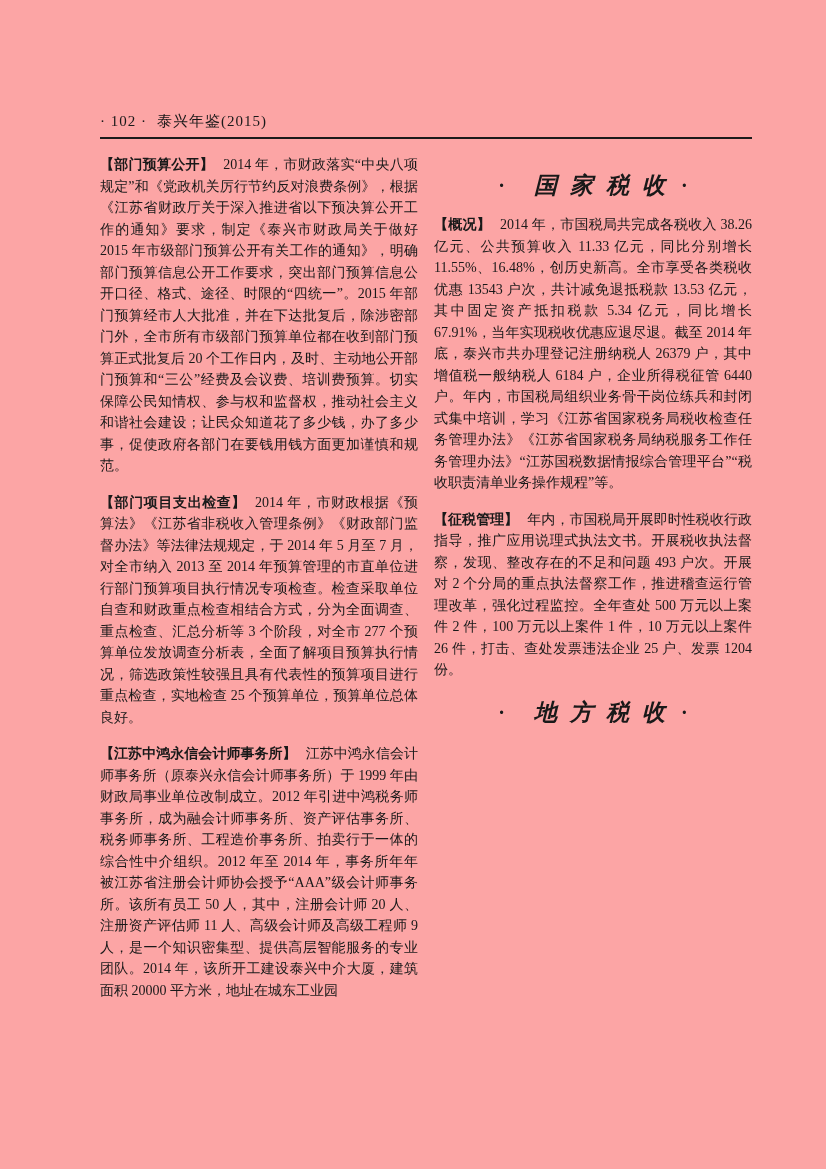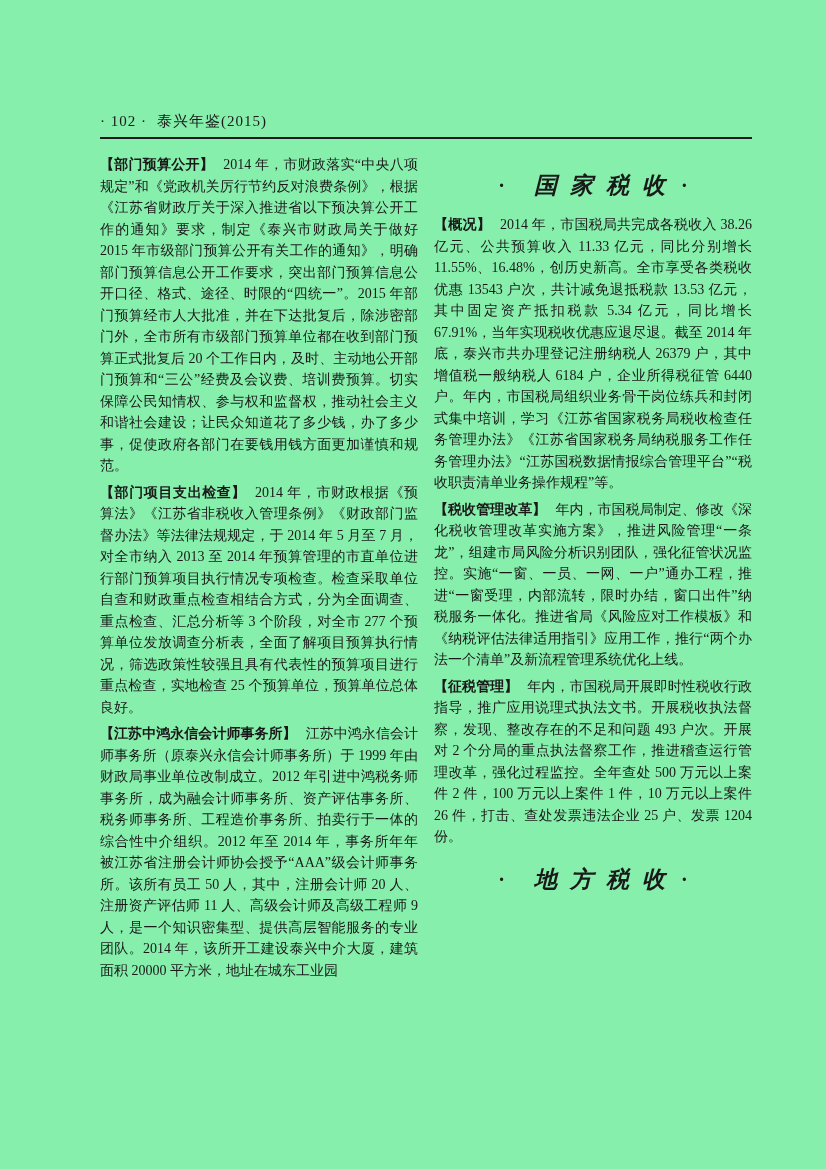"· 102 ·" .page { background: #86efac -> #fca5a5 }
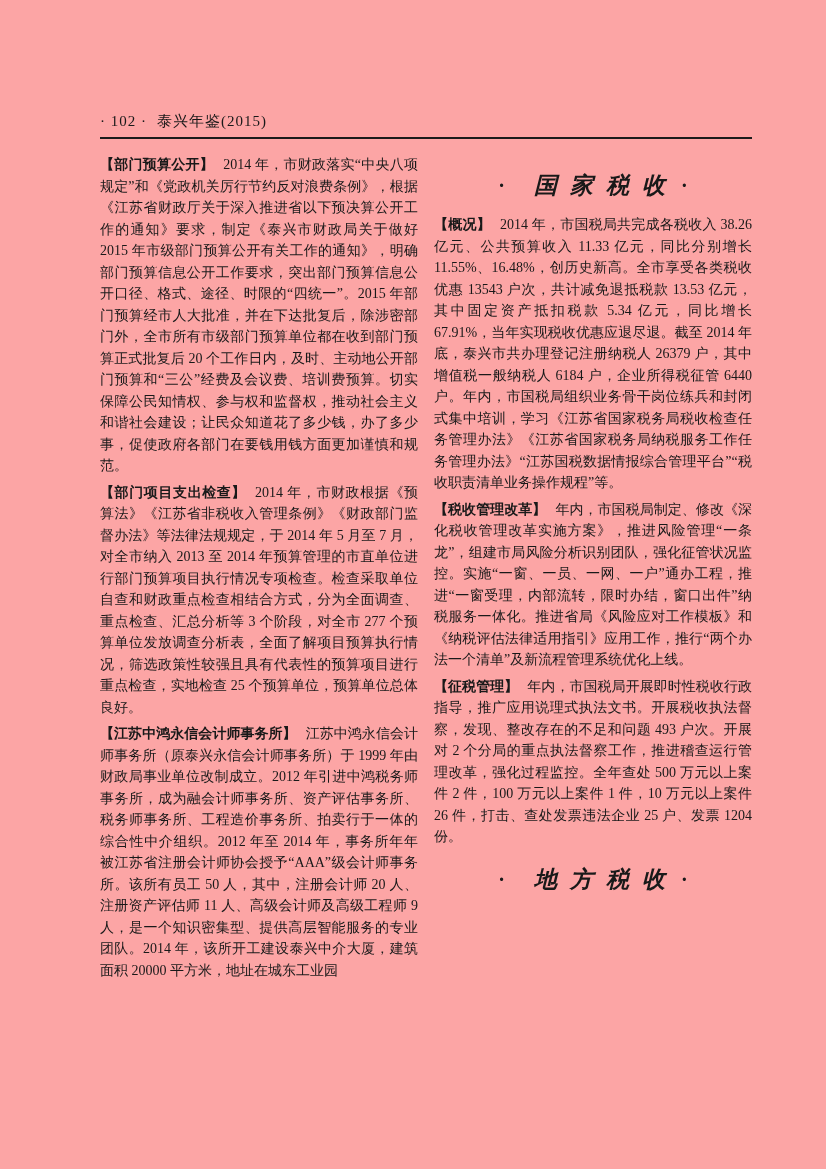"【部门项目支出检查】 2014" .entry + .entry { margin-top: 5px -> 15px }
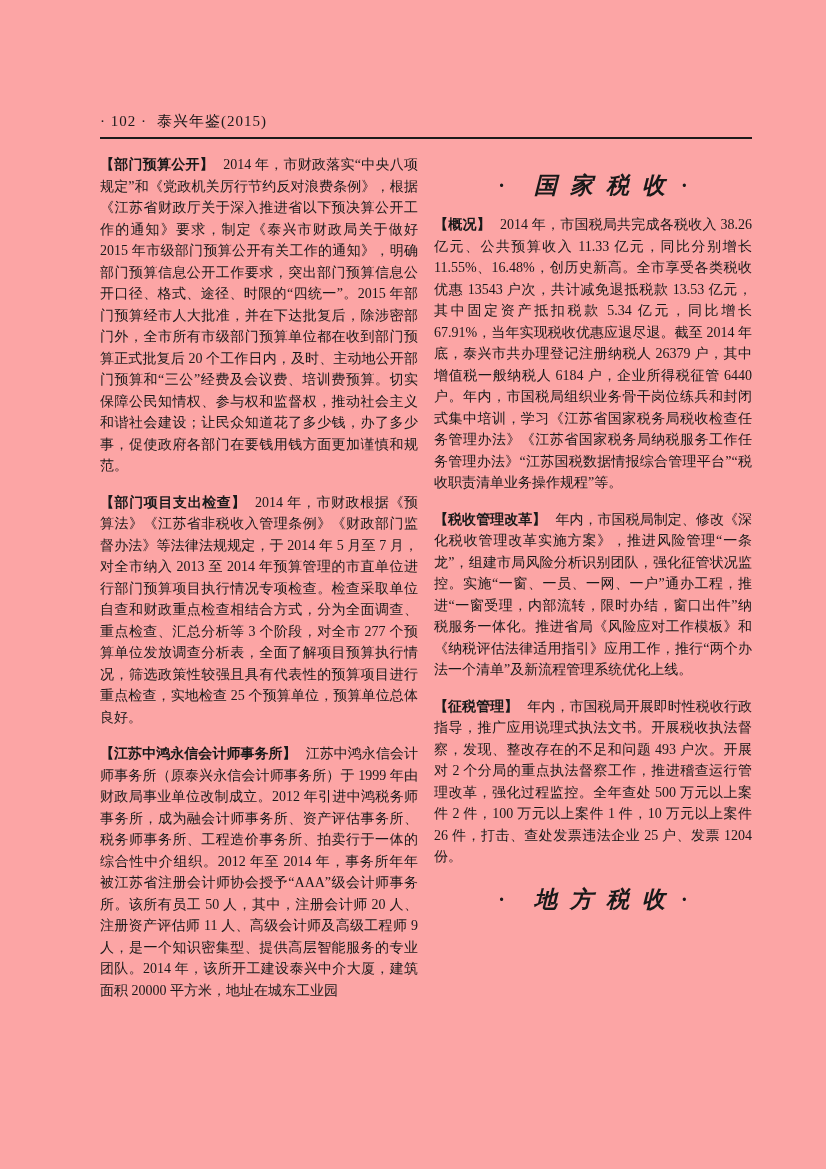"【税收管理改革】" p.entry { html: <p> <span>【税收管理改革】</span><span>年内，市国税局制定、修改《深化税收管理改革实施方案》，推进风险管理“一条龙”，组建市局风险分析识别团队，强化征管状况监控。实施“一窗、一员、一网、一户”通办工程，推进“一窗受理，内部流转，限时办结，窗口出件”纳税服务一体化。推进省局《风险应对工作模板》和《纳税评估法律适用指引》应用工作，推行“两个办法一个清单”及新流程管理系统优化上线。</span> </p> -> none }
